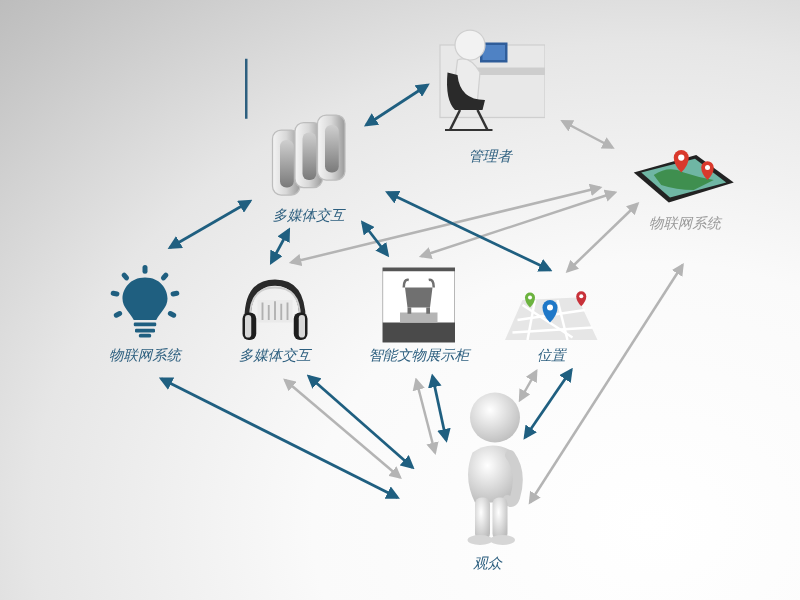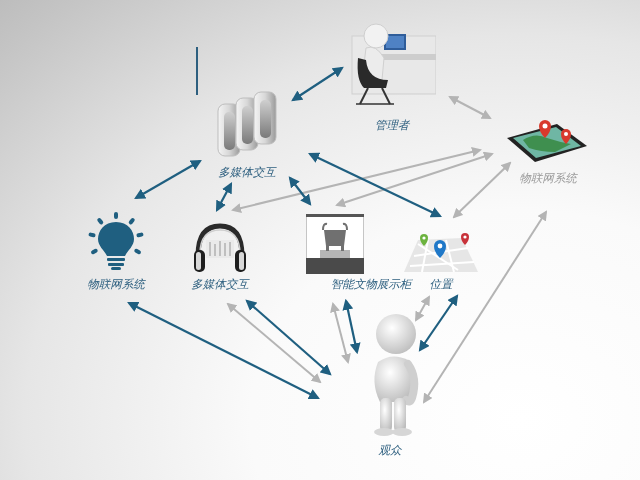"智能文物展示柜" div.label { margin-left: 36px -> none }
